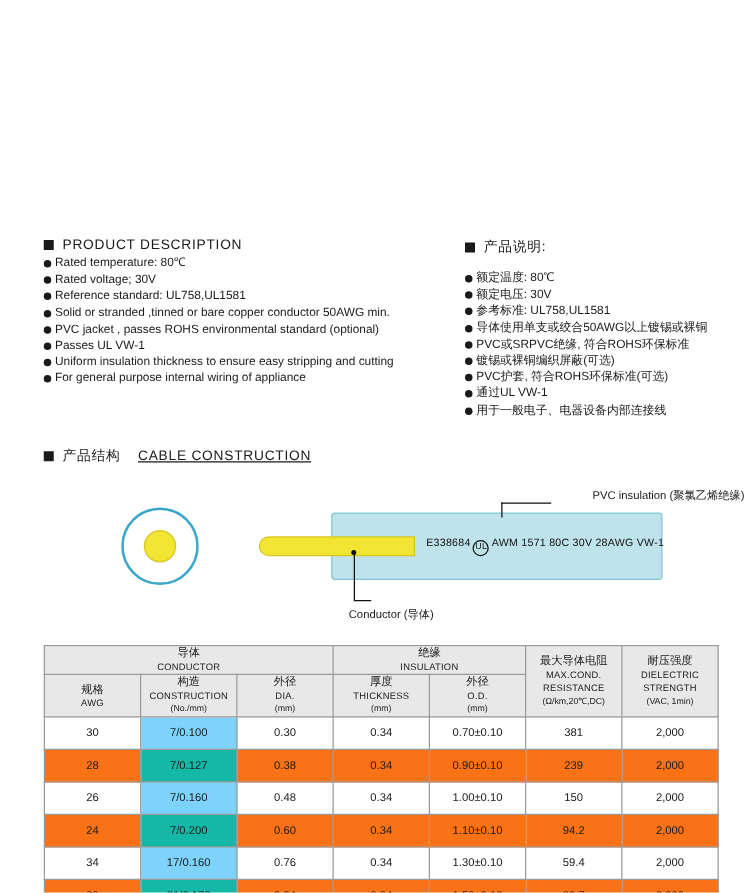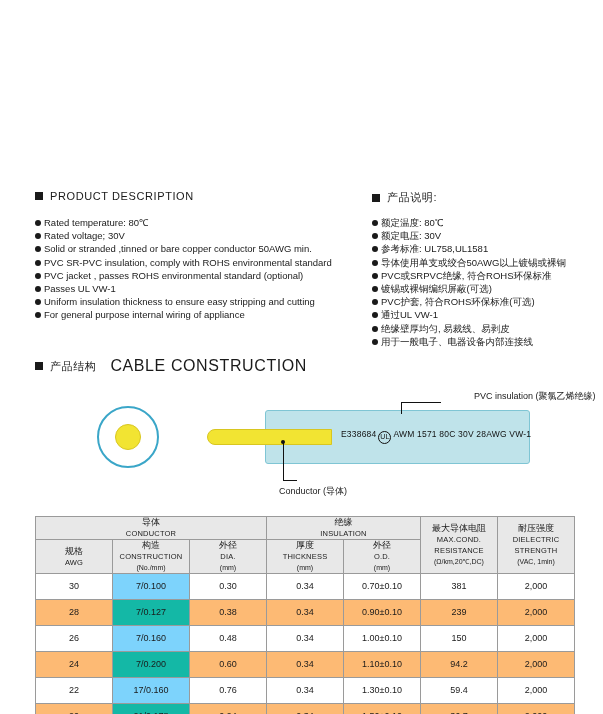"Rated temperature: 80℃" #desc-list { top: 216px -> 204px }
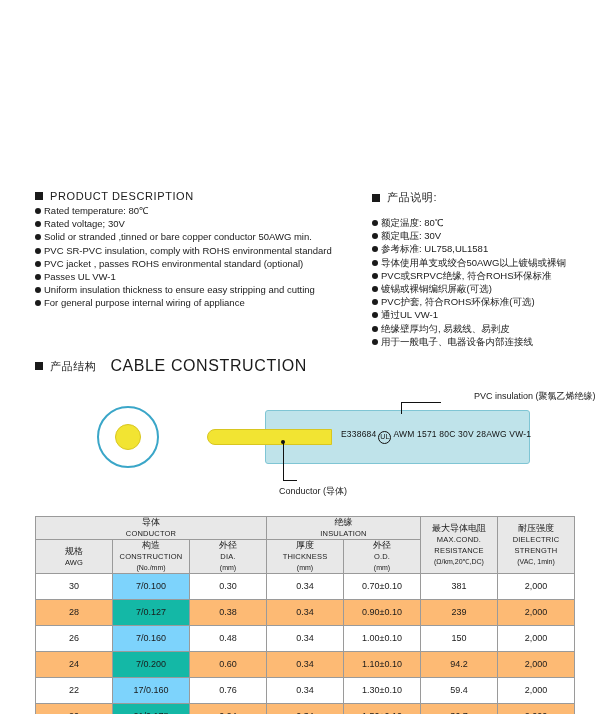"Reference standard: UL758,UL1581" div.row { html: none -> <div> <span></span> <span>Reference standard: UL758,UL1581</span> </div> }
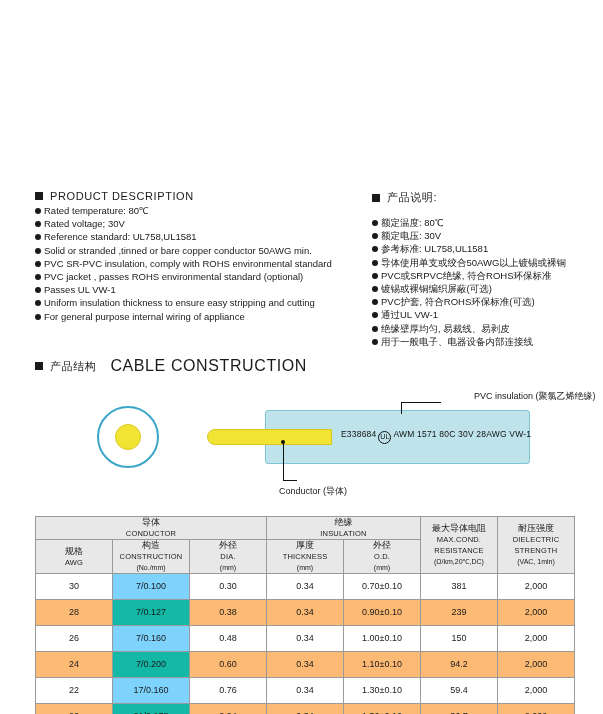"PVC SR-PVC insulation, comply with" div.row { html: <div> <span></span> <span>PVC SR-PVC insulation, comply with ROHS environmental standard</span> </div> -> none }
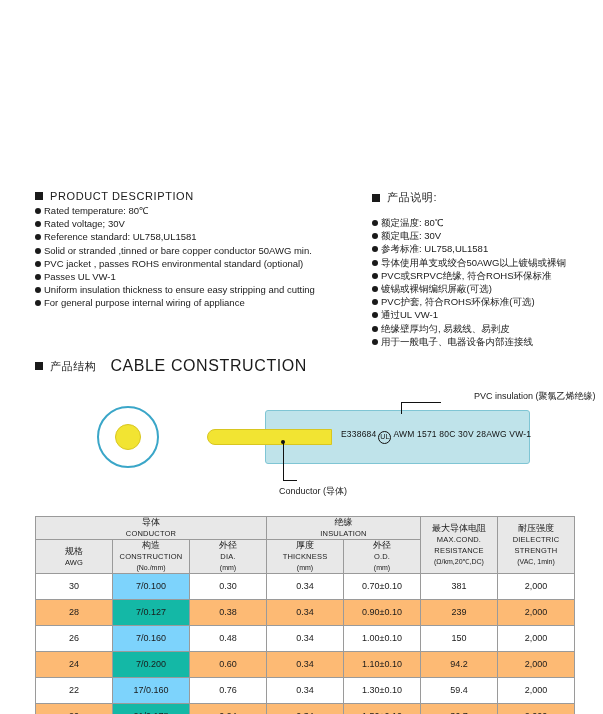"绝缘壁厚均匀, 易裁线、易剥皮" div.row { html: <div> <span></span> <span>绝缘壁厚均匀, 易裁线、易剥皮</span> </div> -> none }
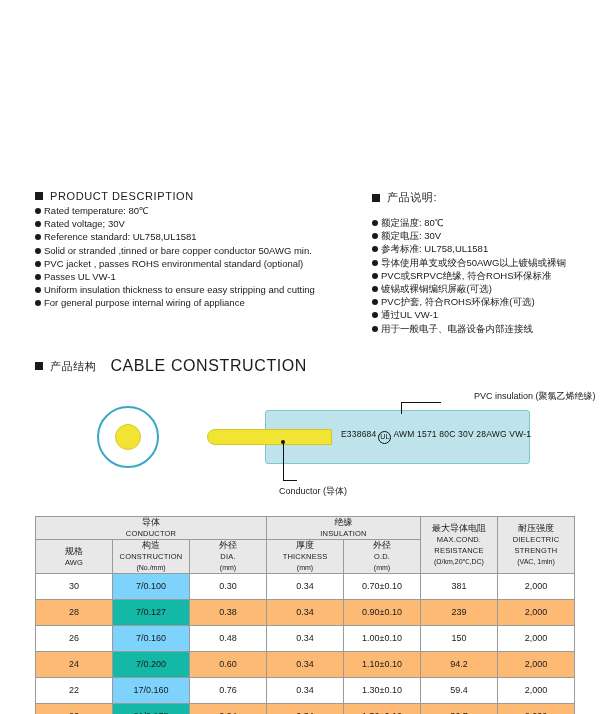"CABLE CONSTRUCTION" .sec-head .t2 { font-size: 16px -> 11px; text-decoration: none -> underline }
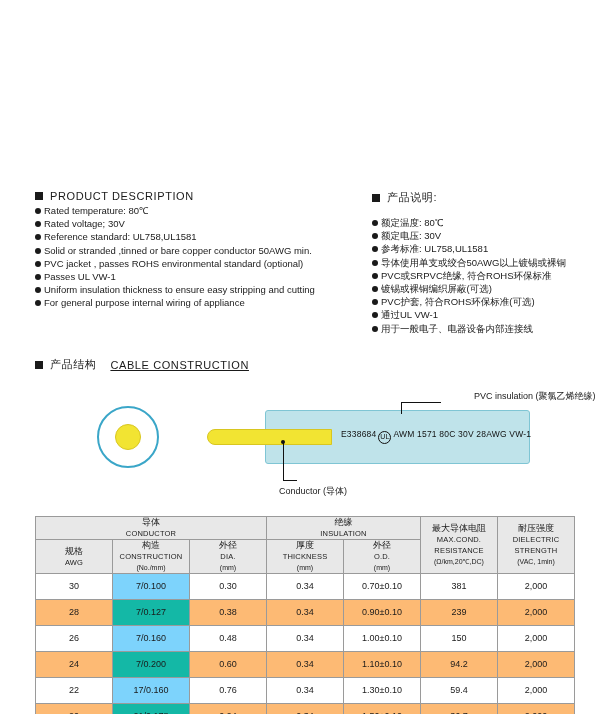"28" tbody tr.alt td { background: #fdba74 -> #f97316 }
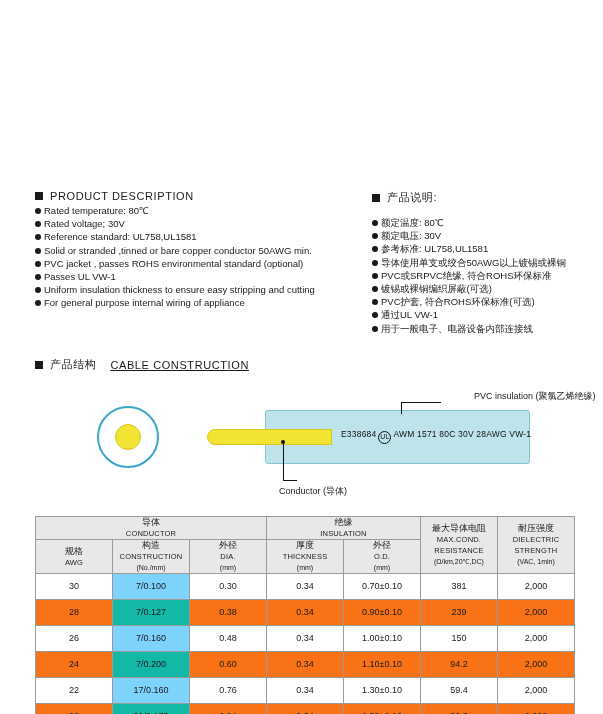"22" td { text: 22 -> 34 }
